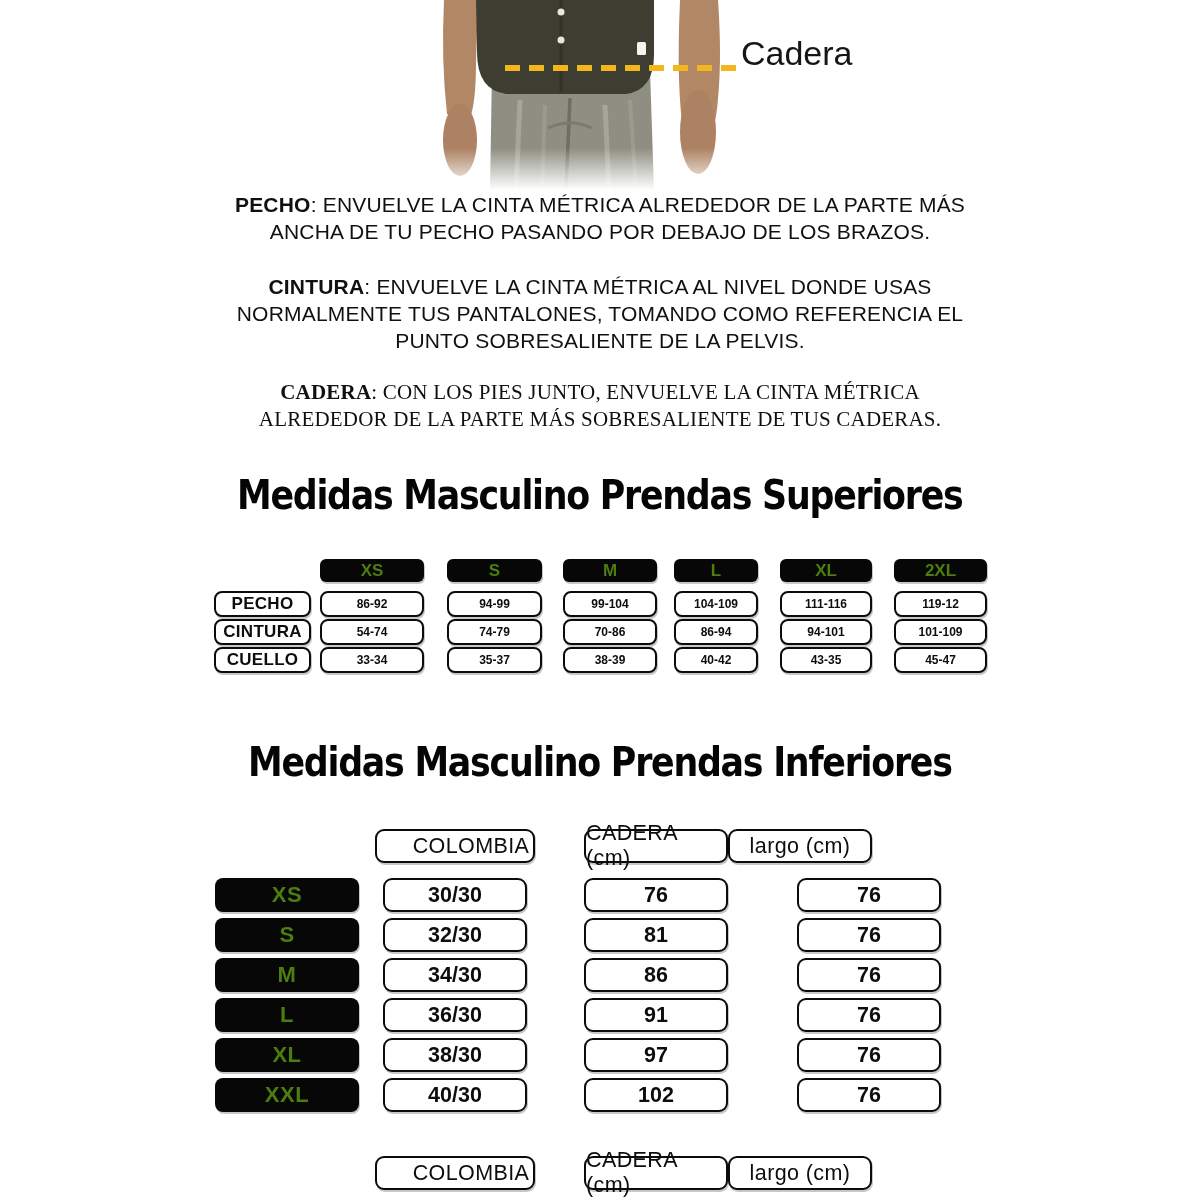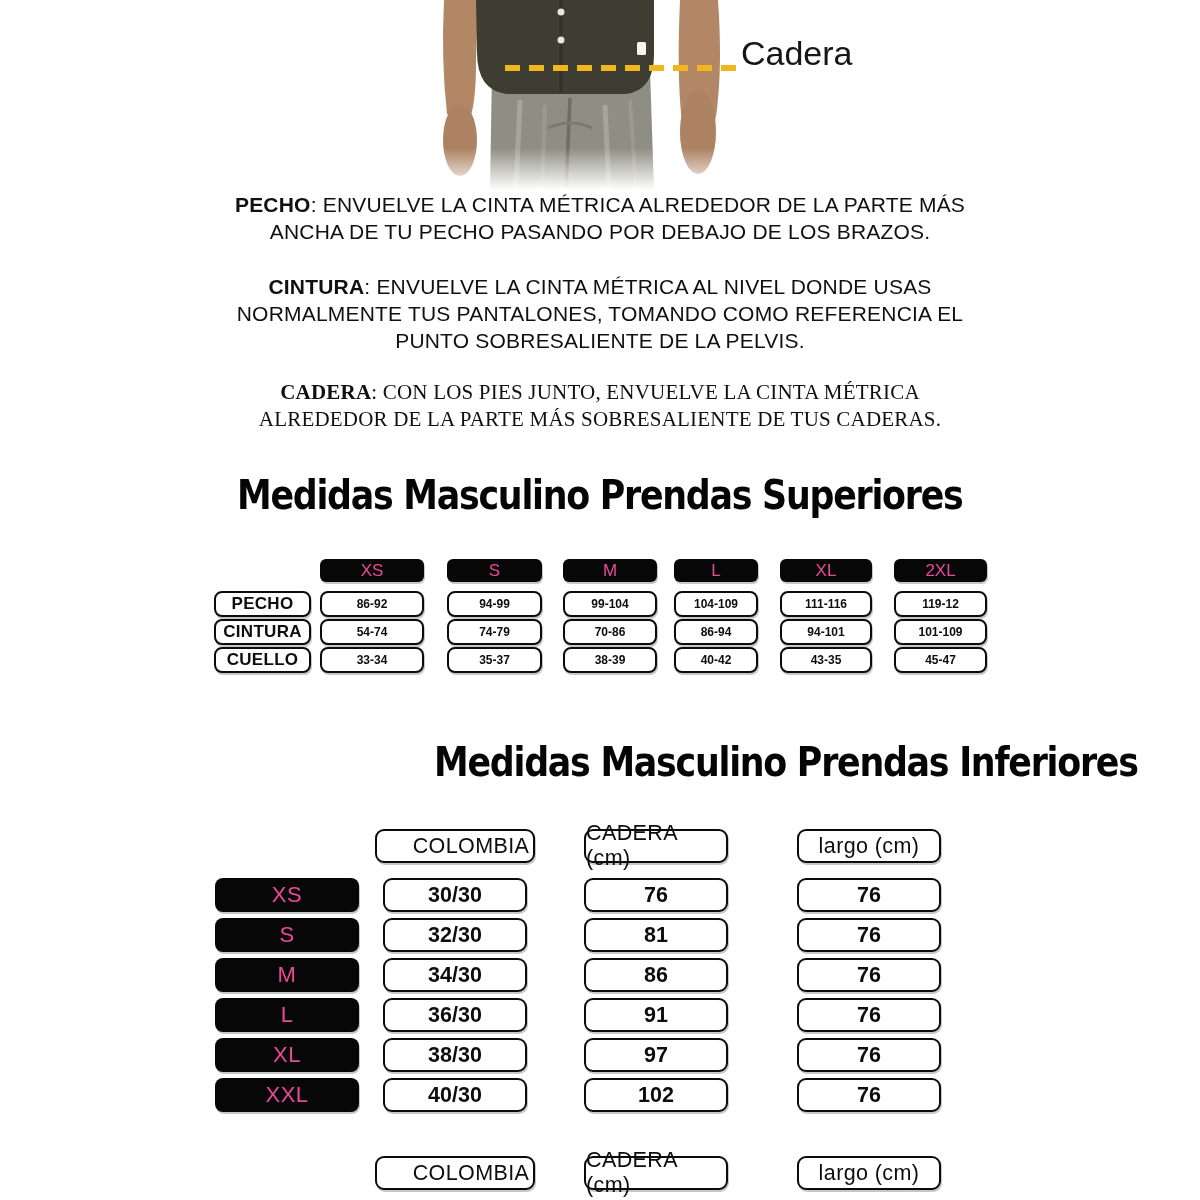"XS" .pill { color: #ec4899 -> #4d7c0f; font-weight: 400 -> 700 }
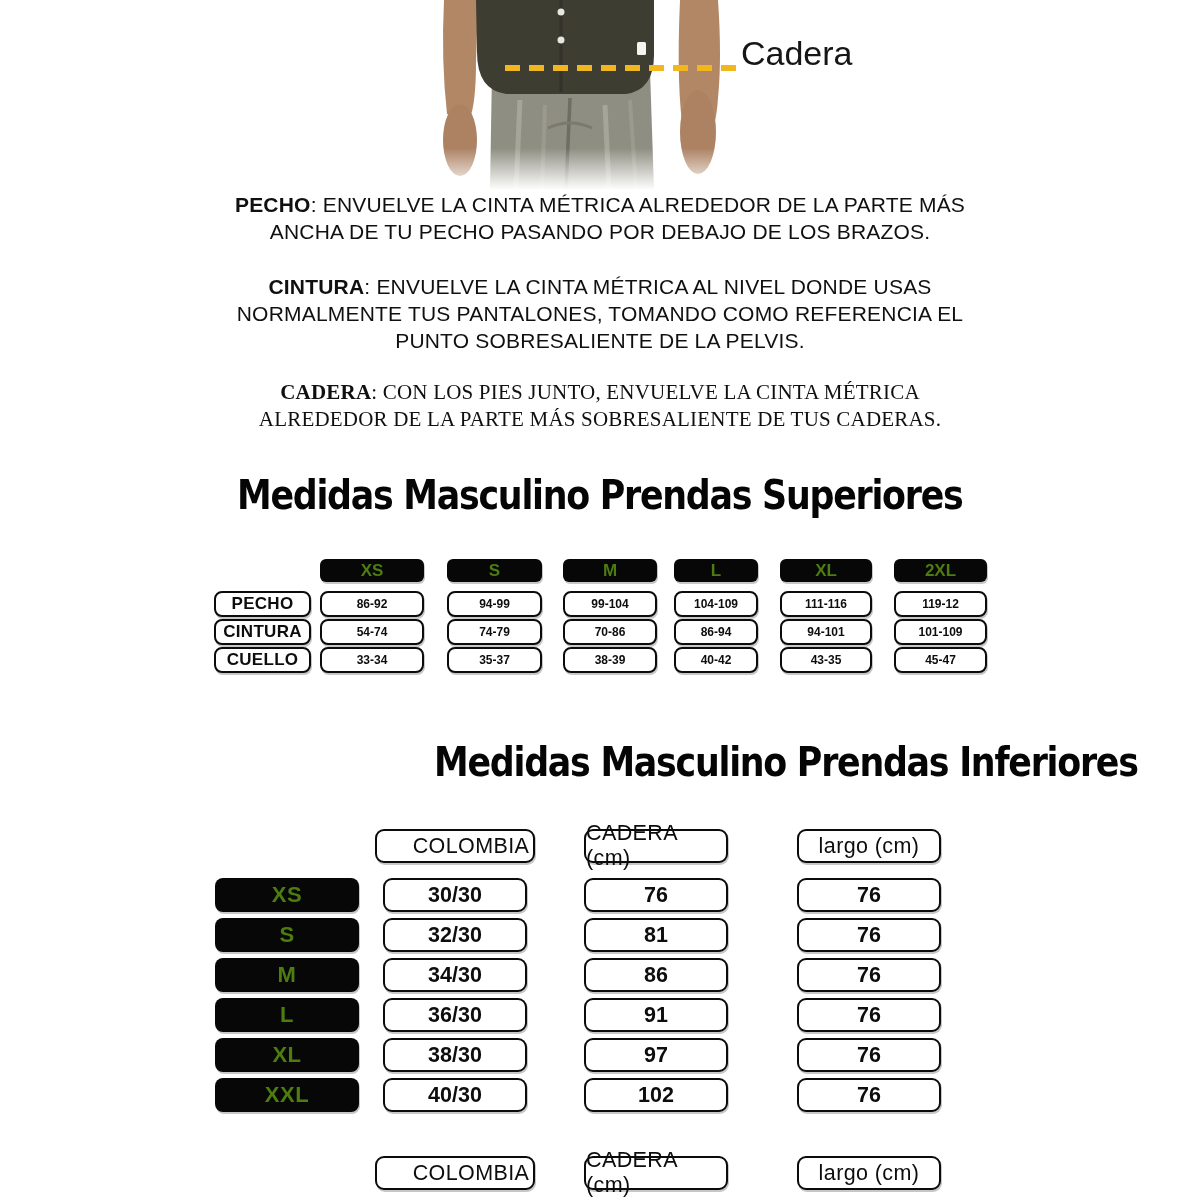"Medidas Masculino Prendas Inferiores" .title-inf { text-align: right -> none }
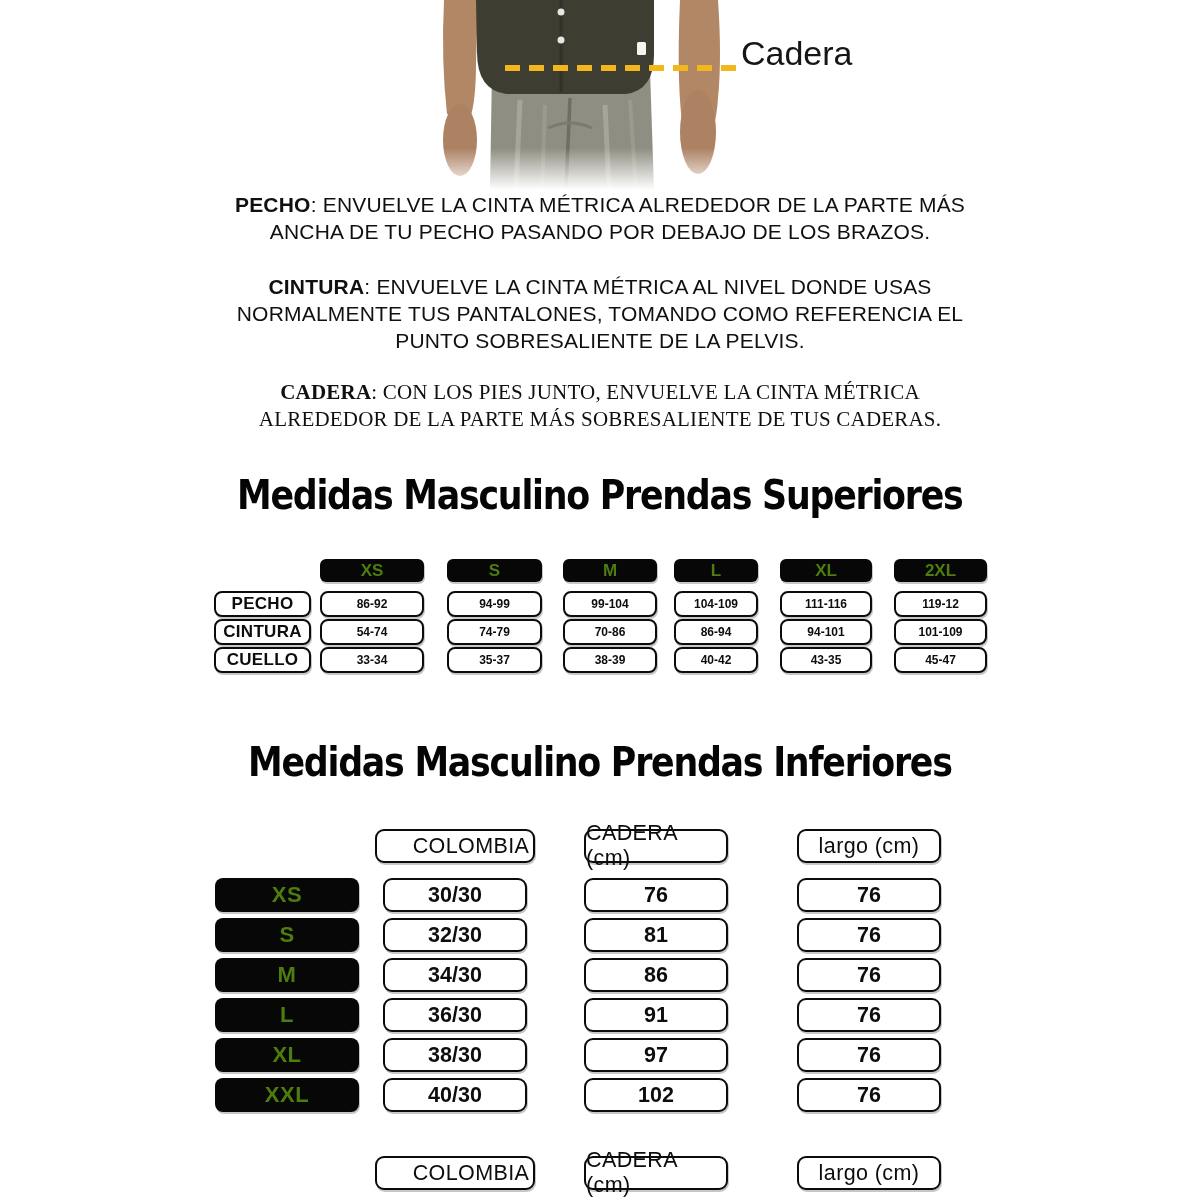"CADERA (cm)" .t2 .h1 { margin-right: 69px -> none }
